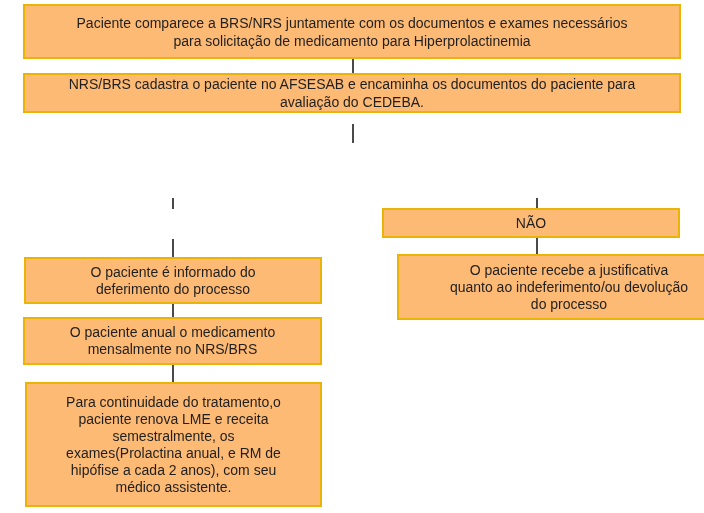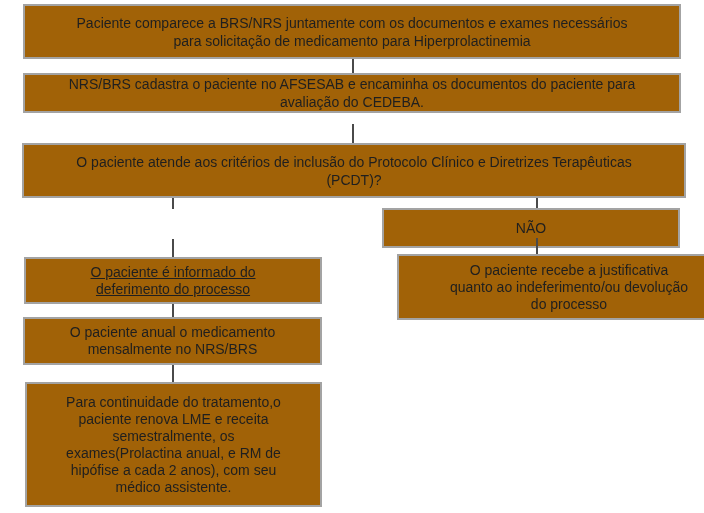"Paciente comparece a BRS/NRS juntamente" .flow-box { background: #a16207 -> #fdba74; border: 2px solid #a3a3a3 -> 2px solid #eab308 }
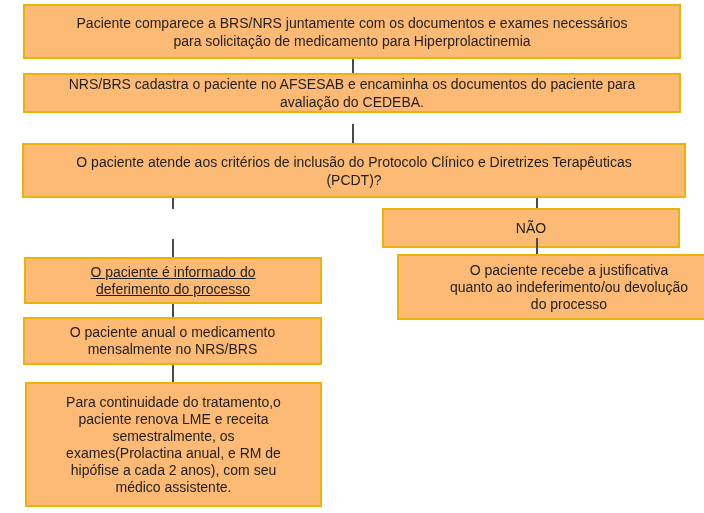"O paciente atende aos critérios" div.flow-box { html: <div> <div>O paciente atende aos critérios de inclusão do Protocolo Clínico e Diretrizes Terapêuticas (PCDT)?</div> </div> -> none }
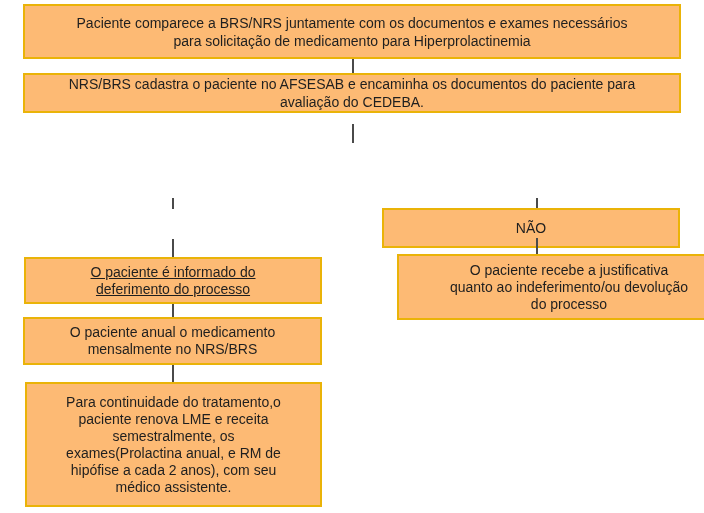"NÃO" #box-nao { height: 40px -> 30px }
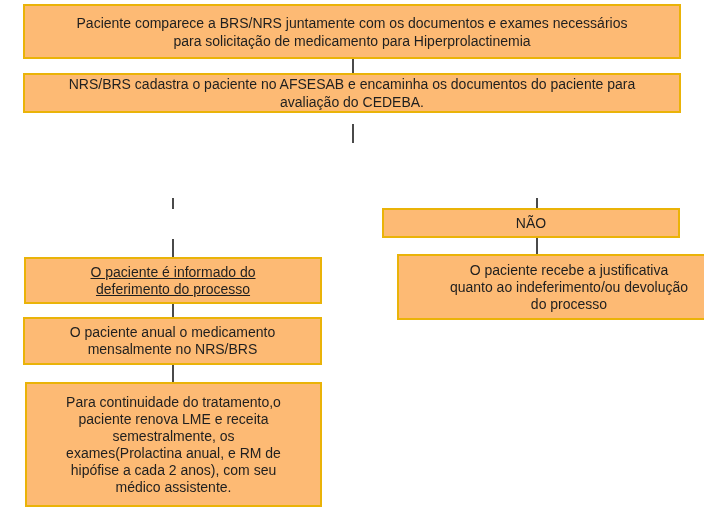"O paciente é informado do" #box-deferimento { text-decoration: underline -> none }
